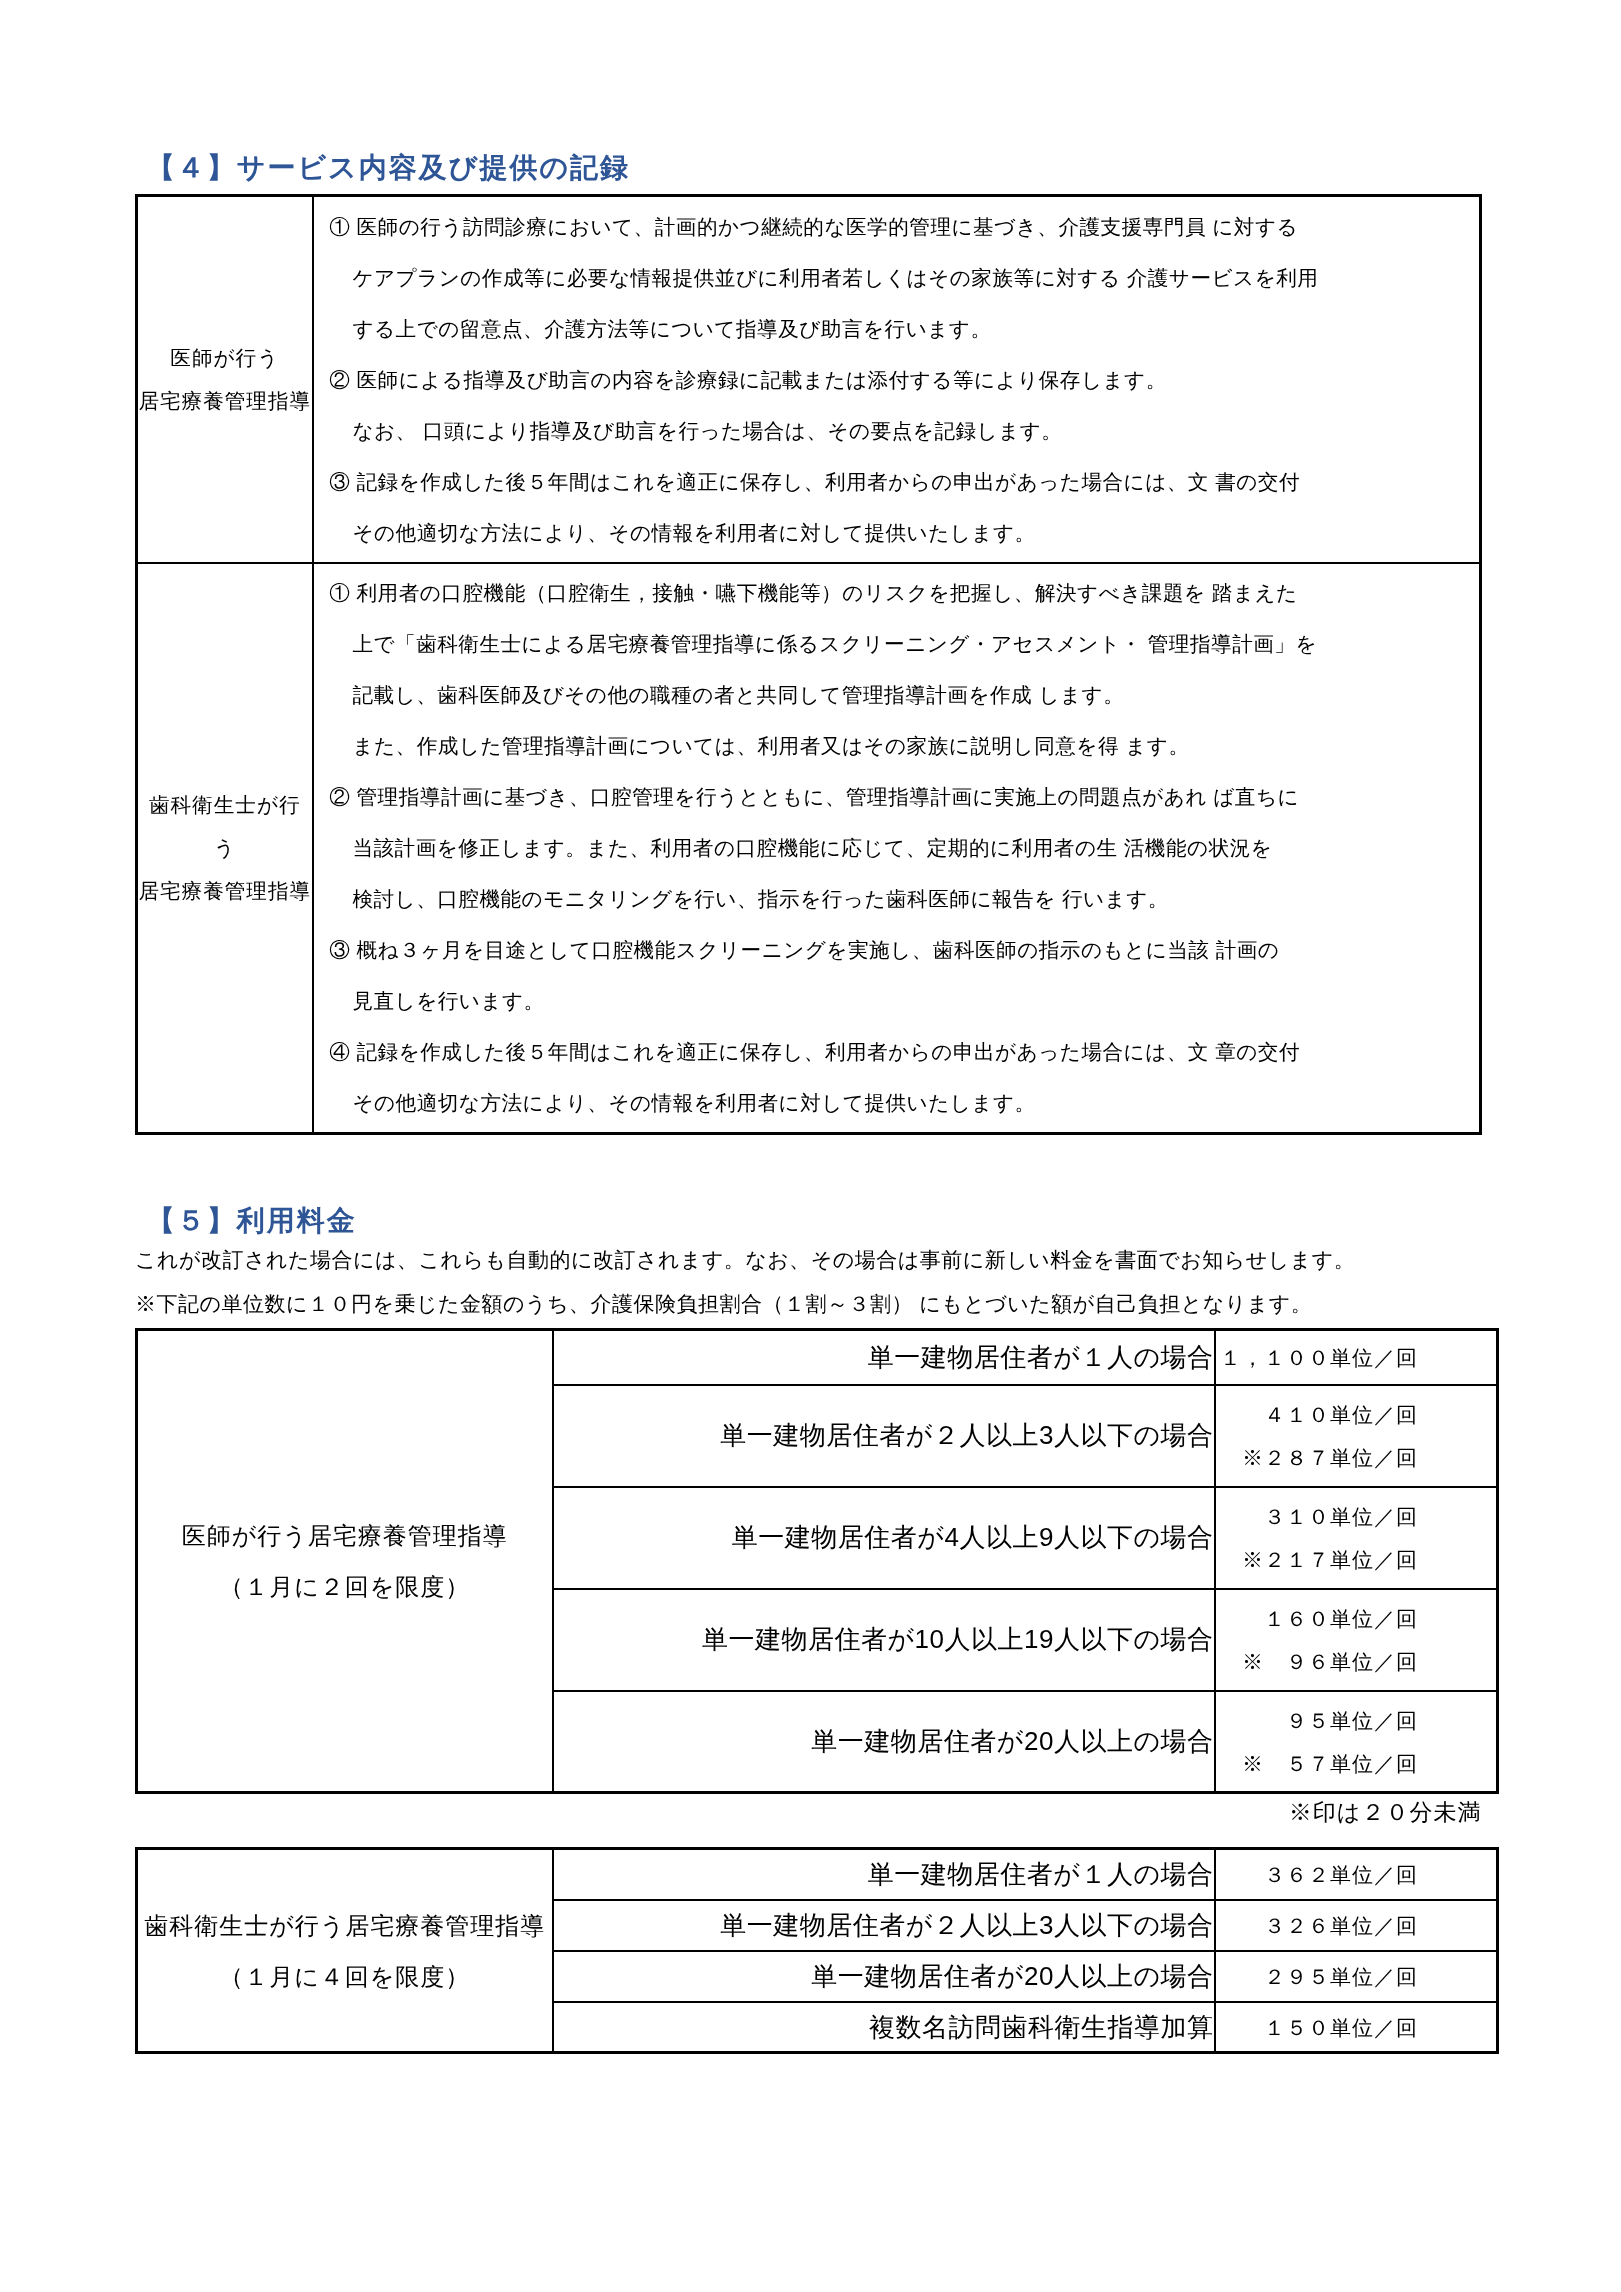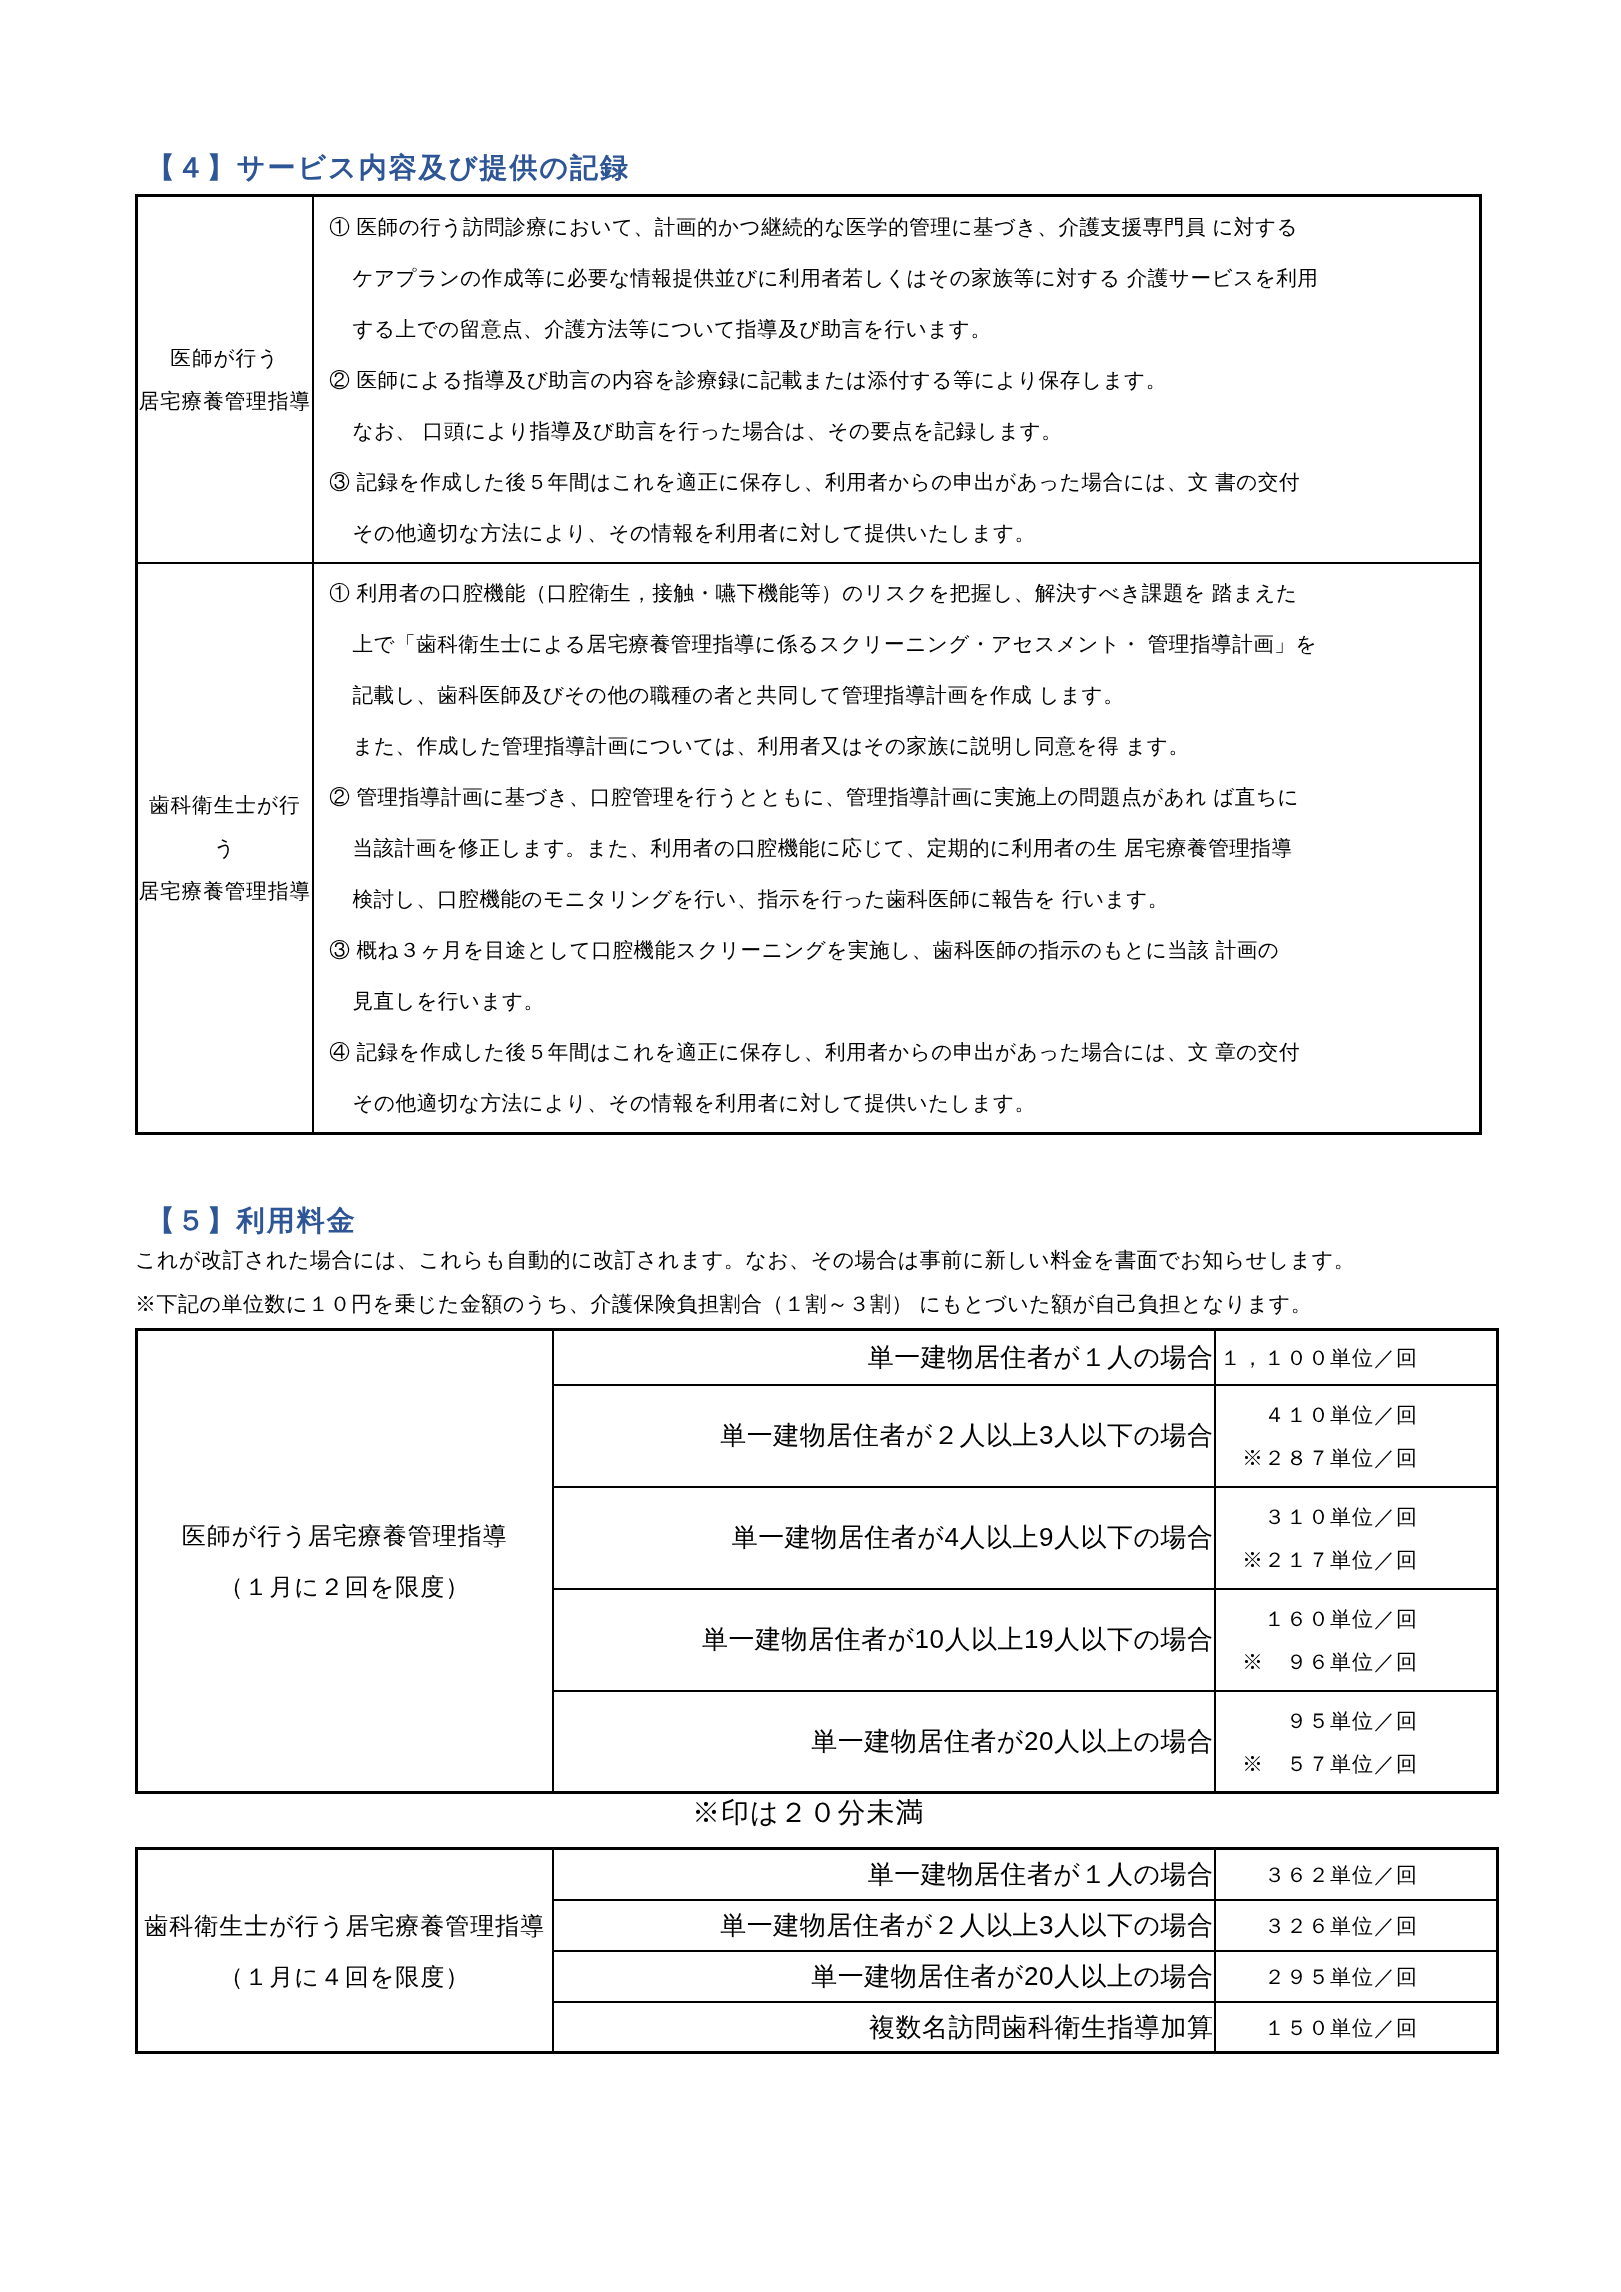"当該計画を修正します。また、利用者の口腔機能に応じて、定期的に利用者の生" div.ln { text: 居宅療養管理指導 -> 活機能の状況を }
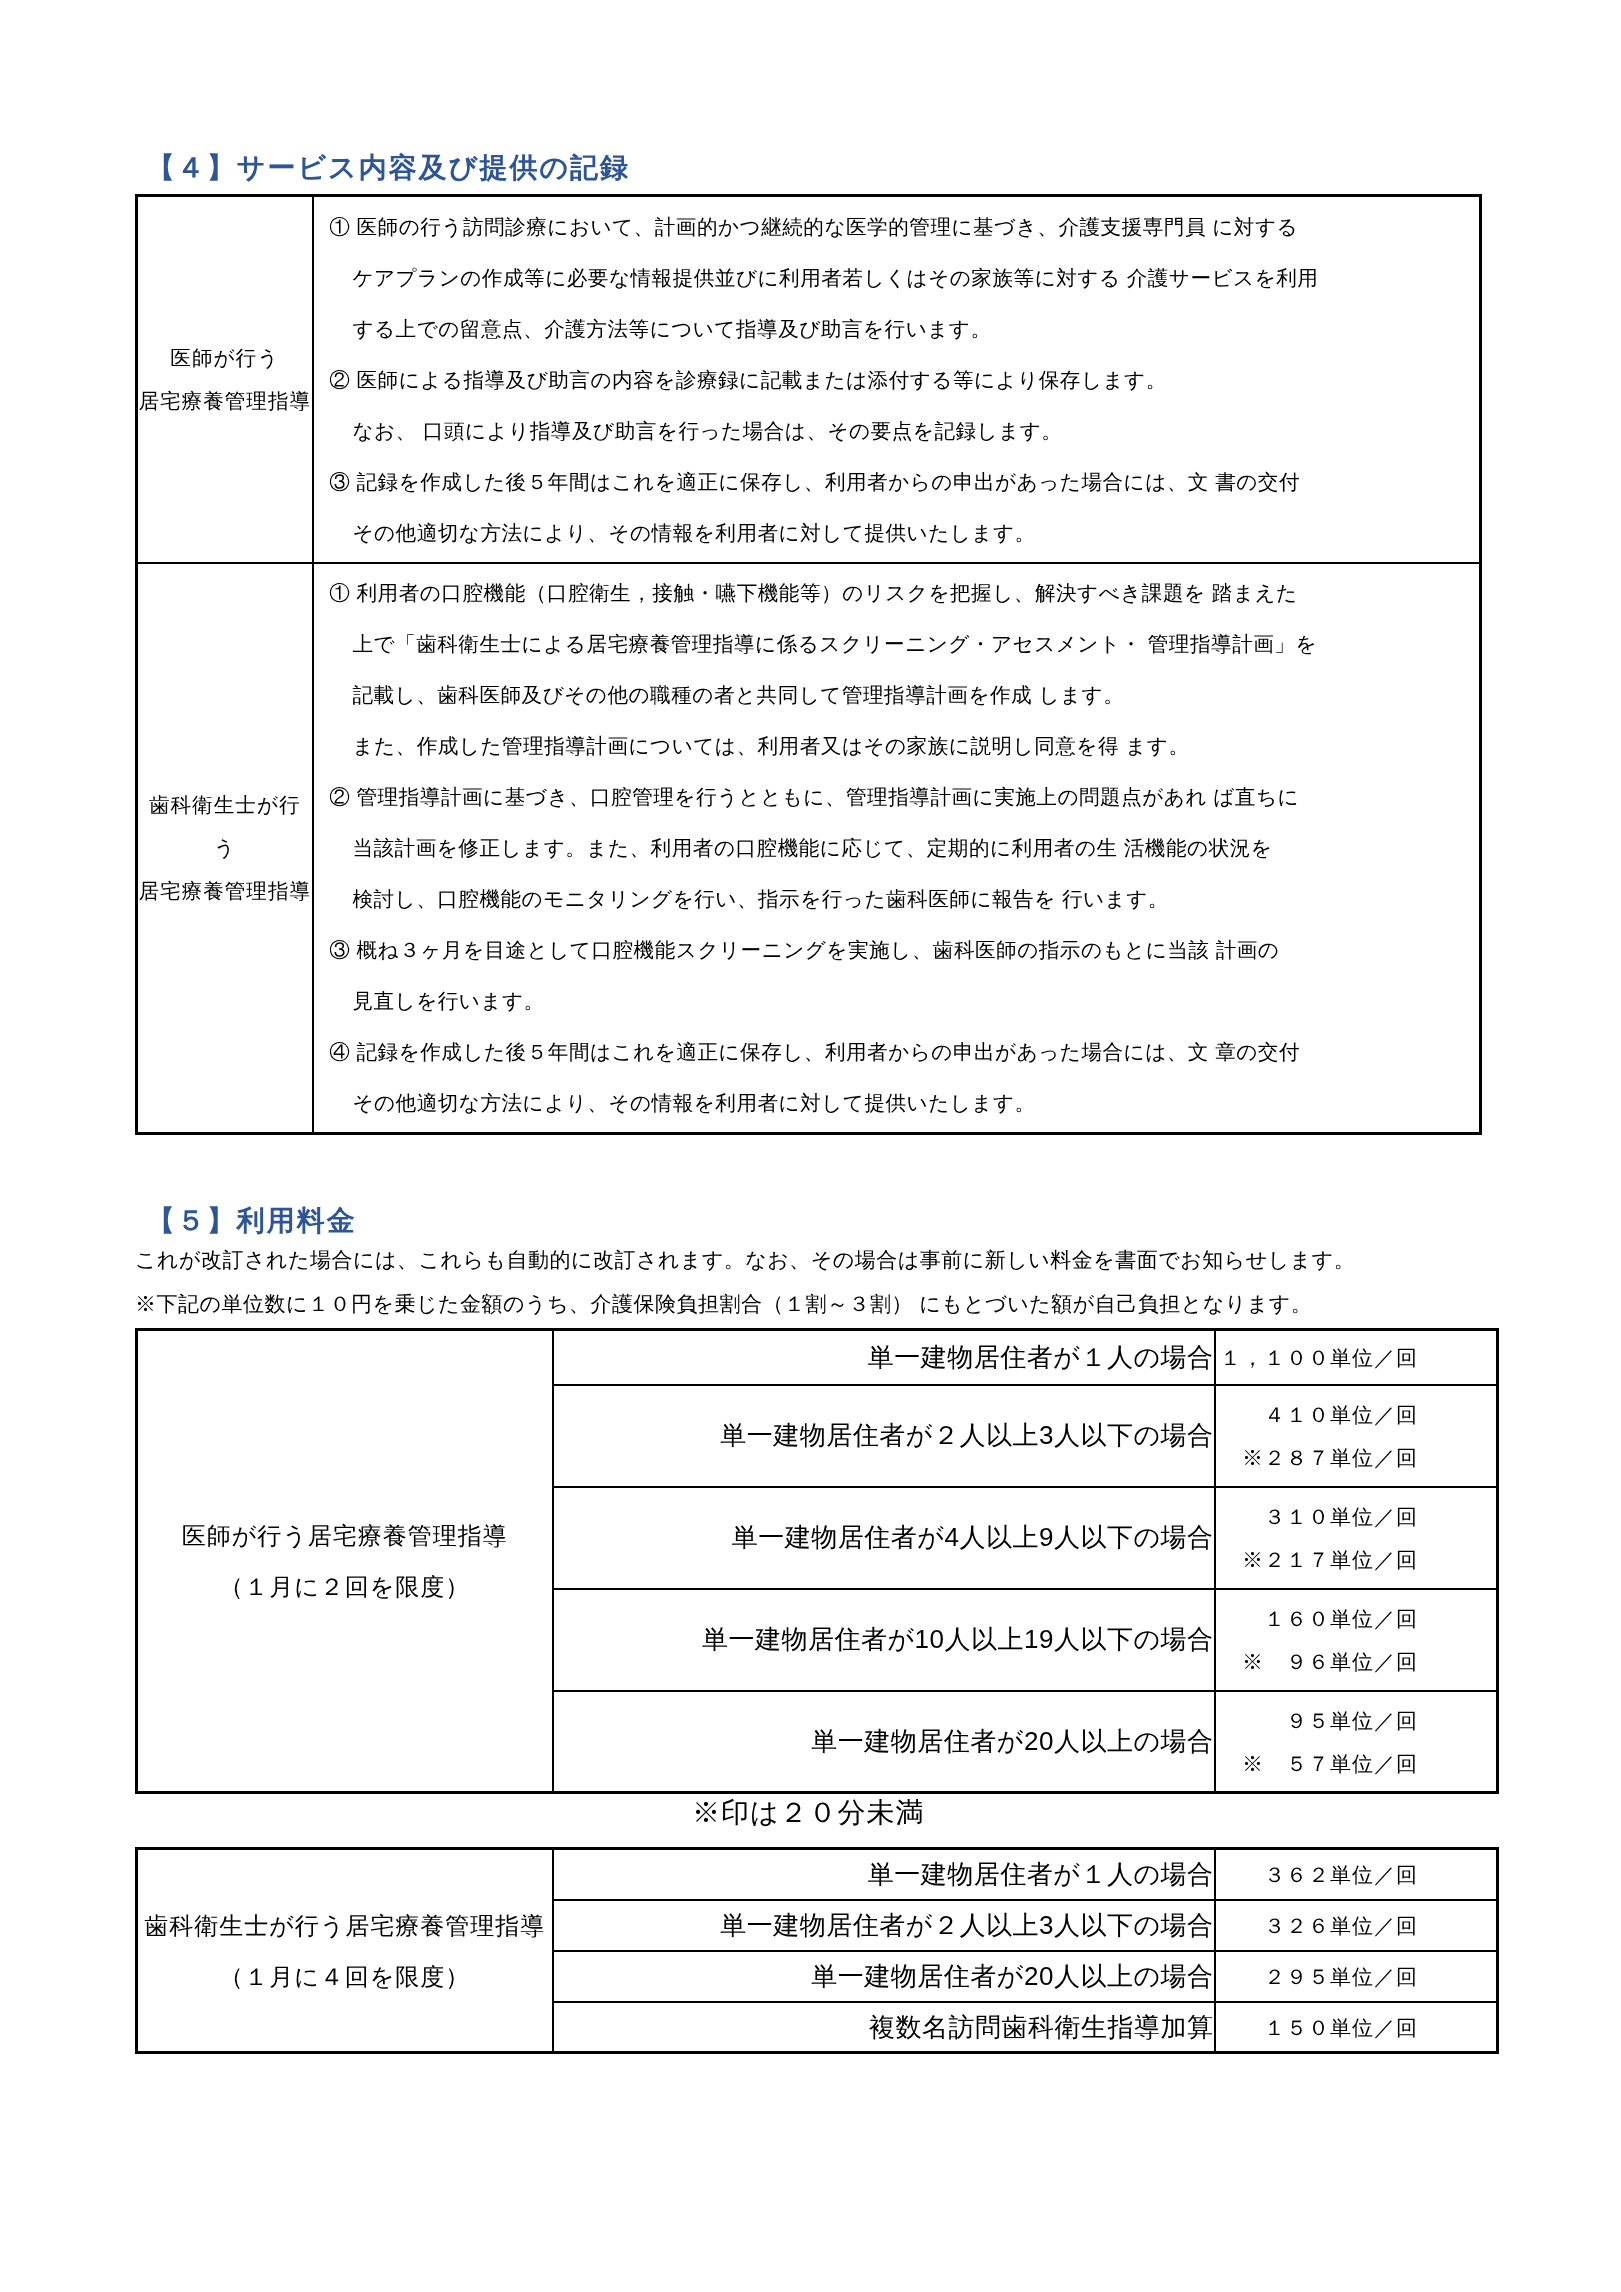"※印は２０分未満" .fee-note { font-size: 28px -> 23px; text-align: center -> right }
